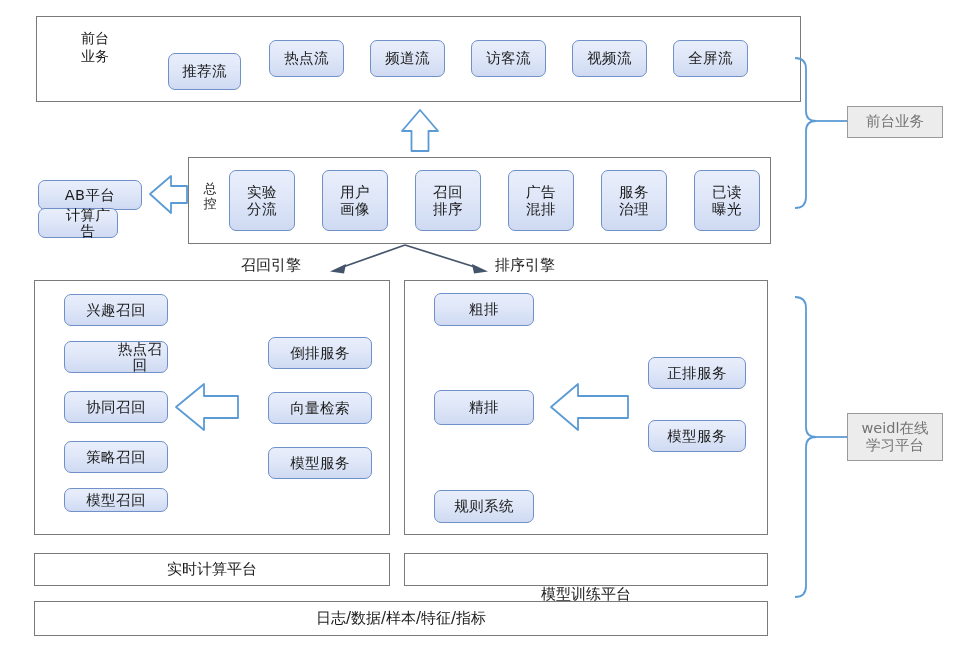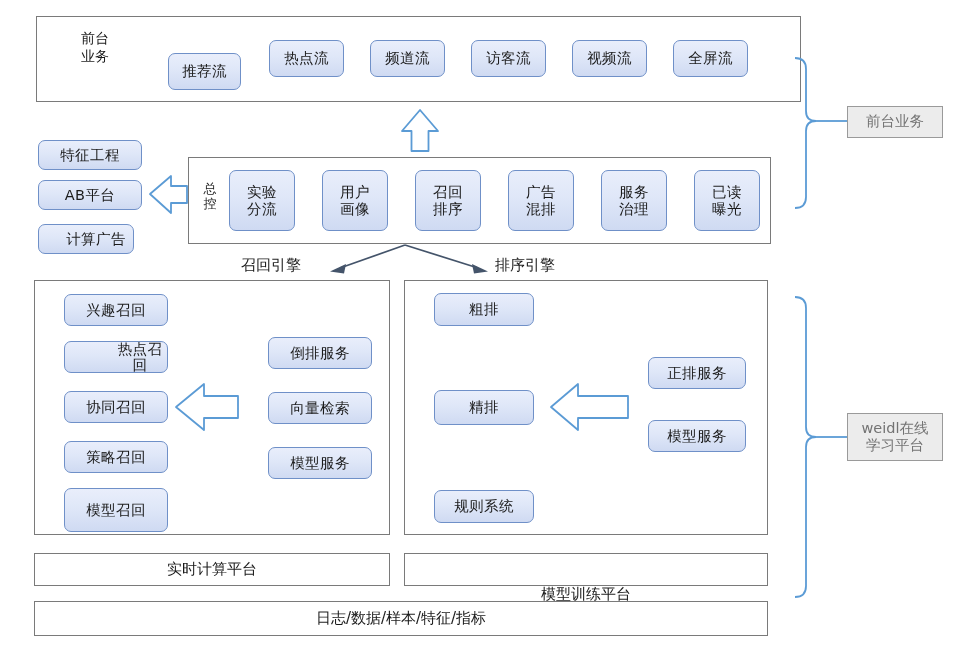"特征工程" div.chip { html: <div>特征工程</div> -> none }
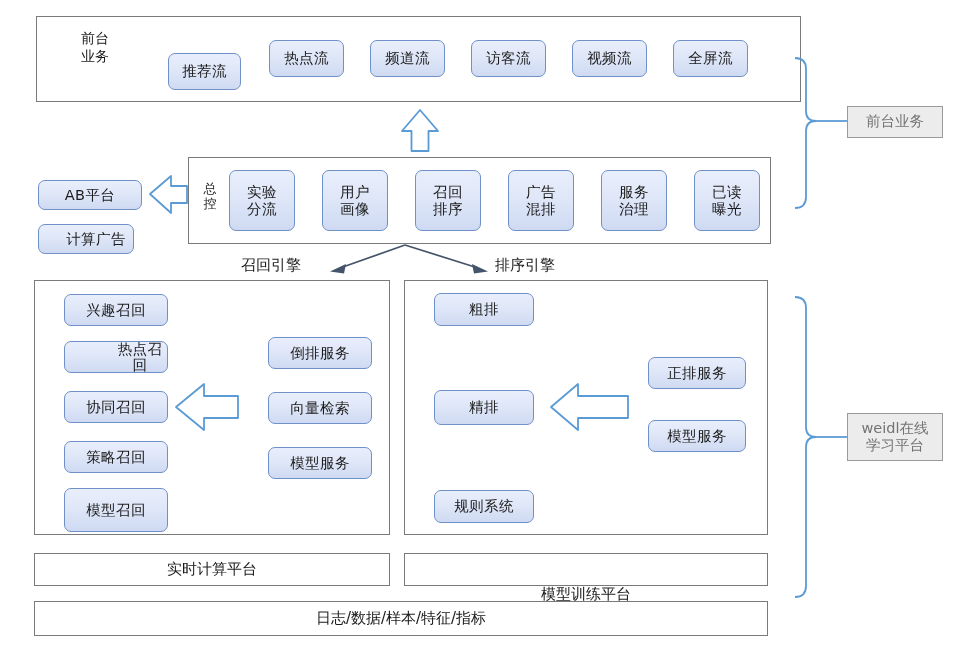"计算广告" div.chip { top: 224px -> 208px; width: 96px -> 80px }
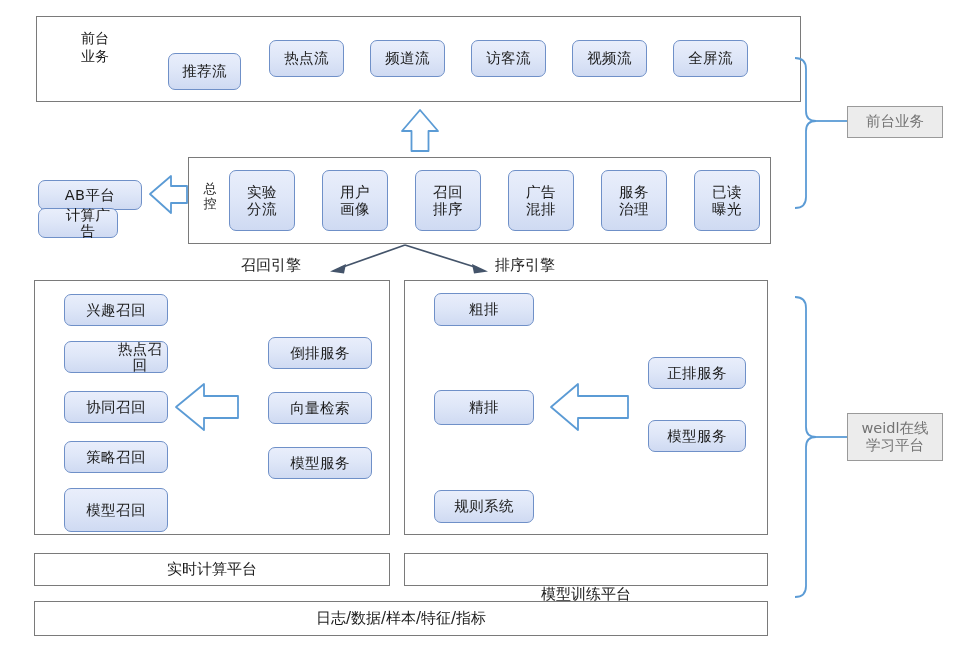"模型召回" div.chip { height: 44px -> 24px }
